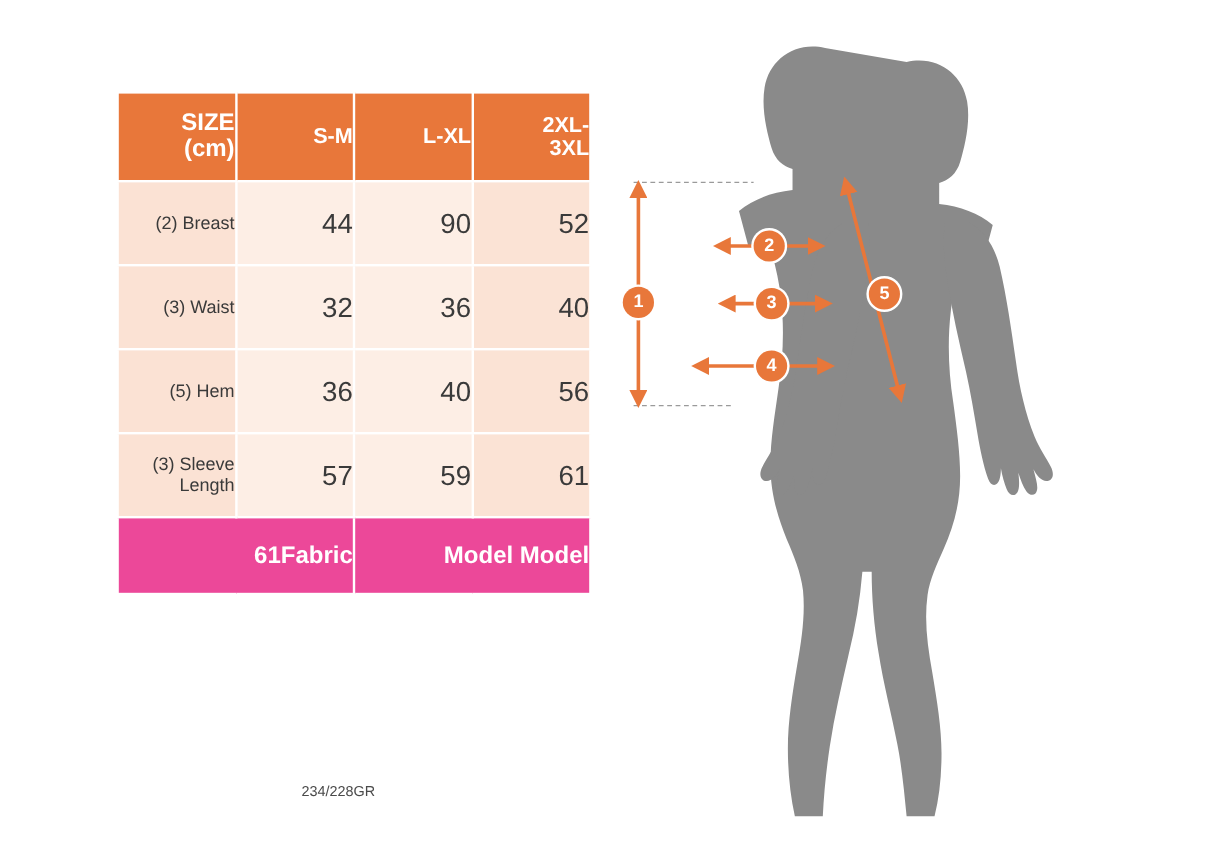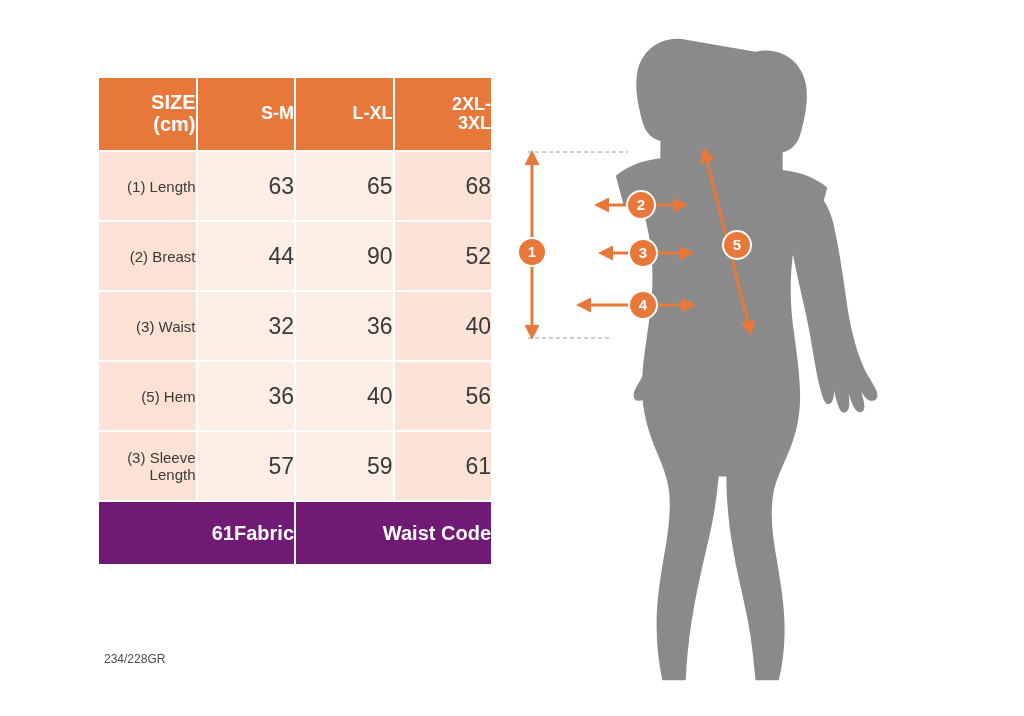"(1) Length" tr { html: <tr> <td>(1) Length</td> <td>63</td> <td>65</td> <td>68</td> </tr> -> none }
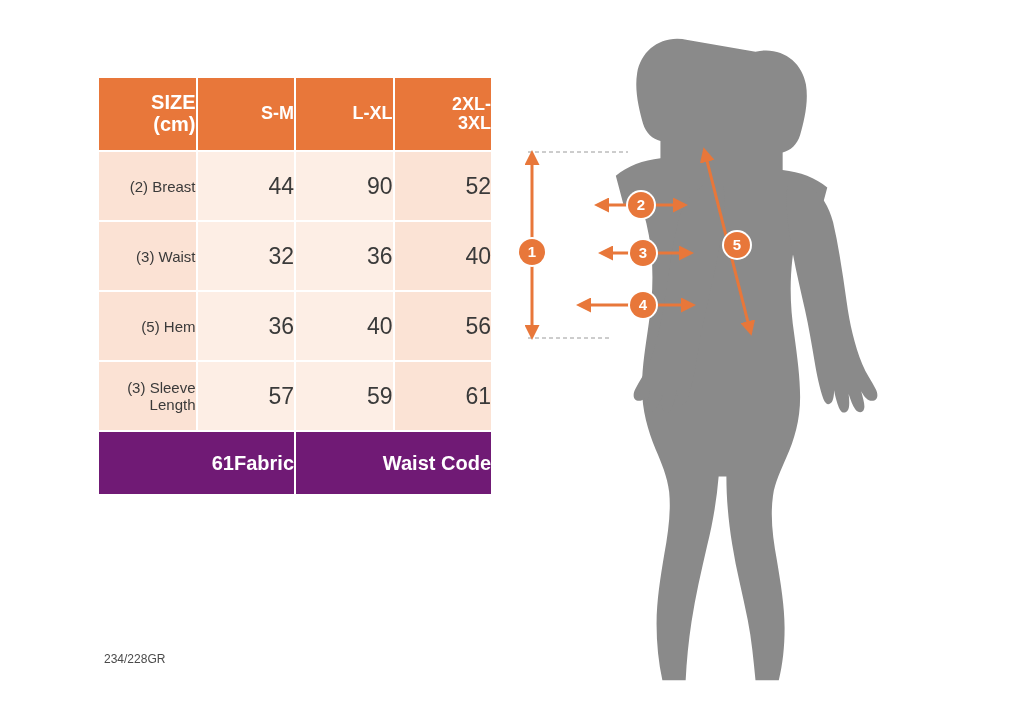"61Fabric" .footer-cell { background: #701a75 -> #ec4899 }
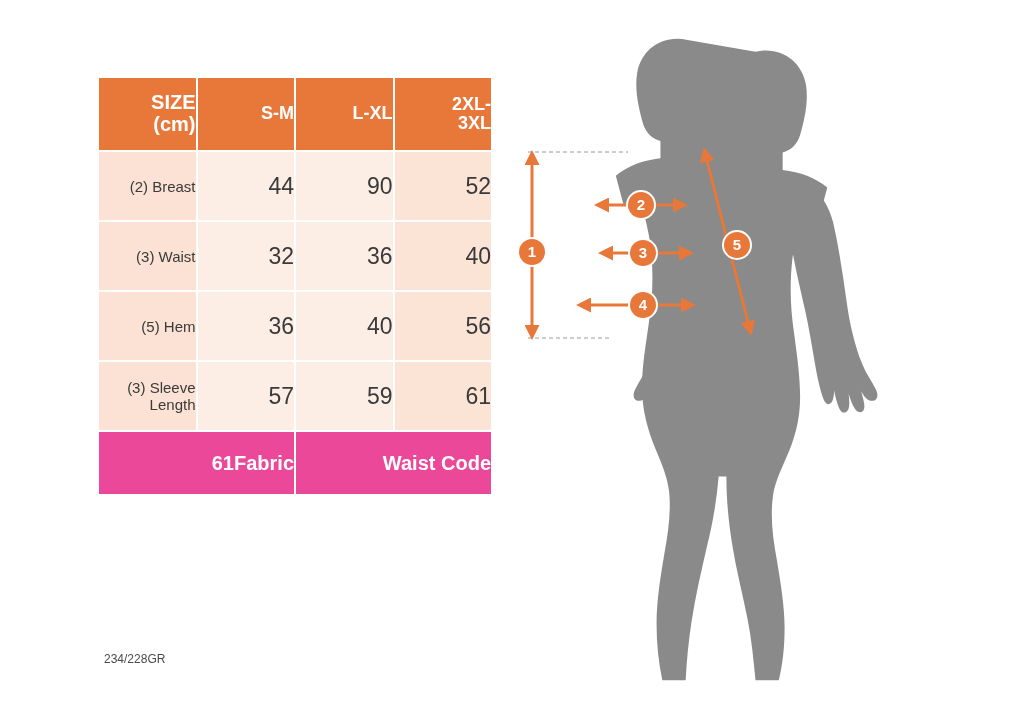"Waist Code" td.footer-cell { text: Waist Code -> Model Model }
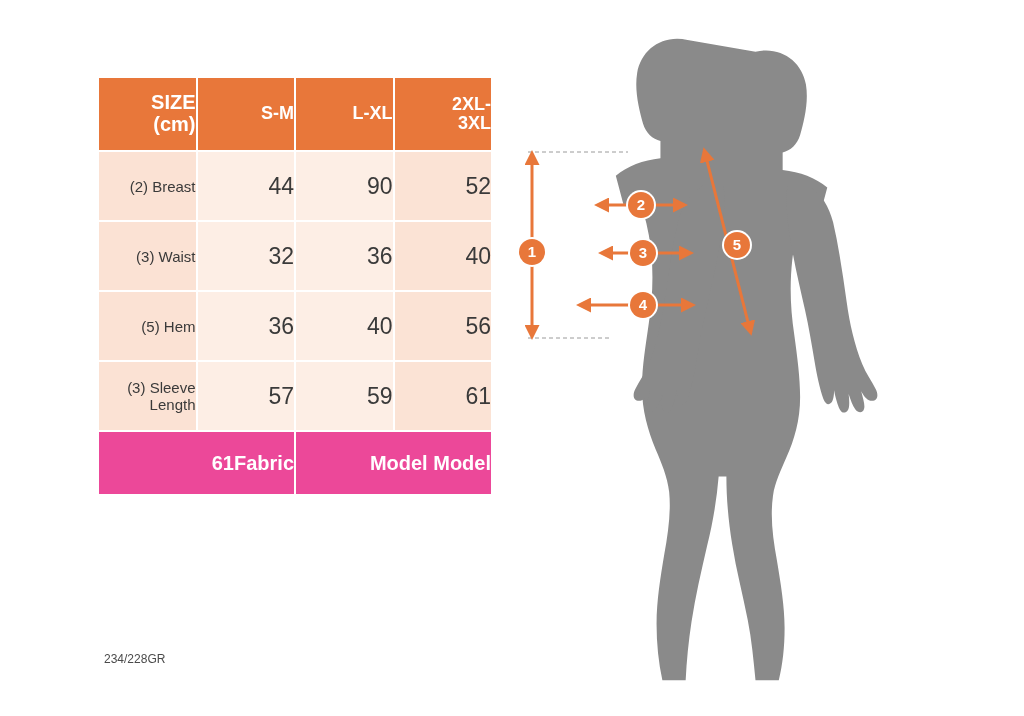"234/228GR" .code-note { left: 104px -> 84px; text-align: none -> center }
